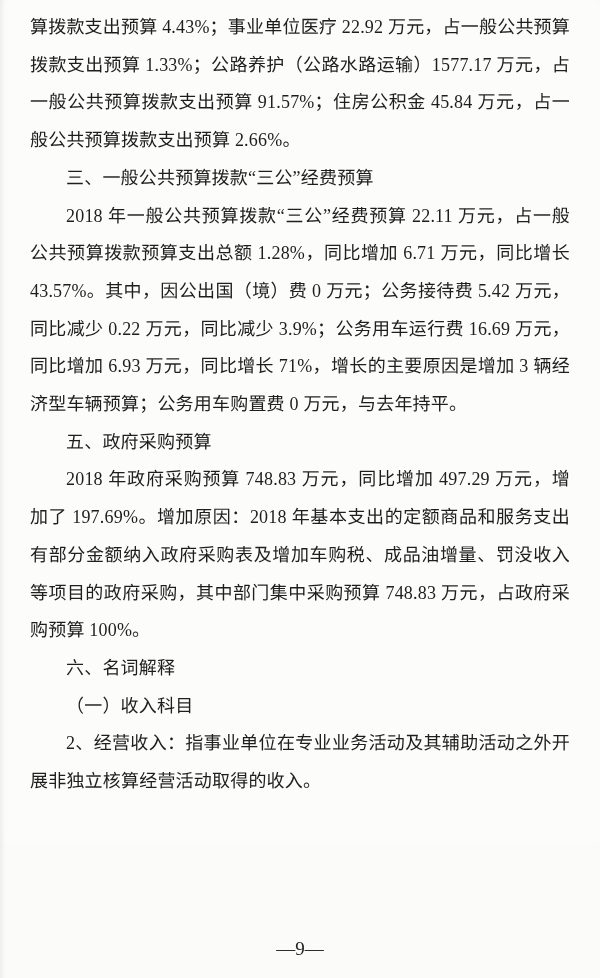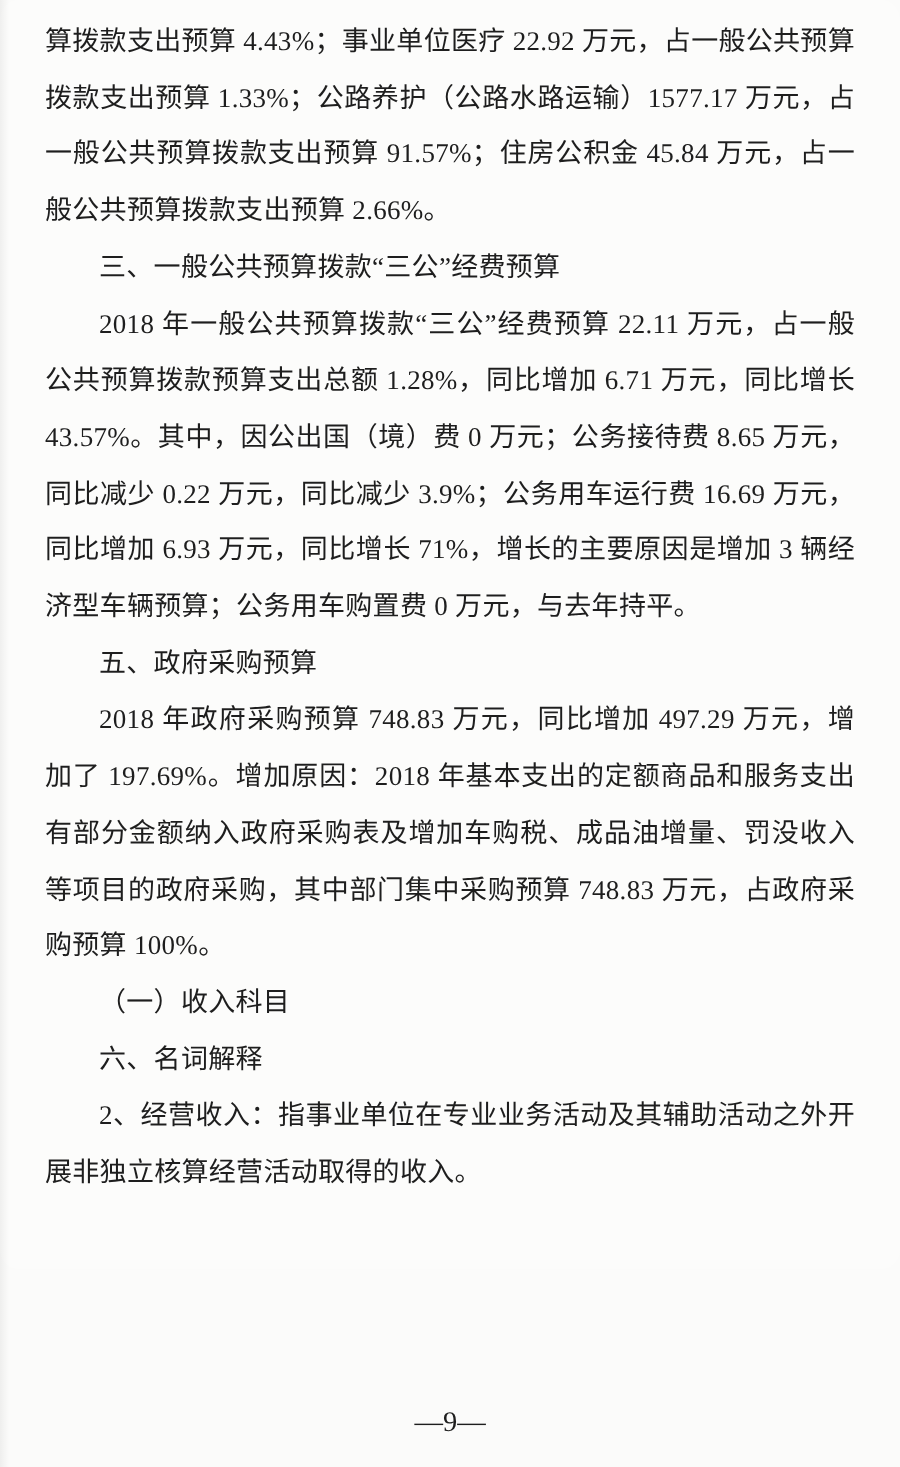"2018 年一般公共预算拨款“三公”经费预算 22.11" p.block { text: 8.65 -> 5.42 }
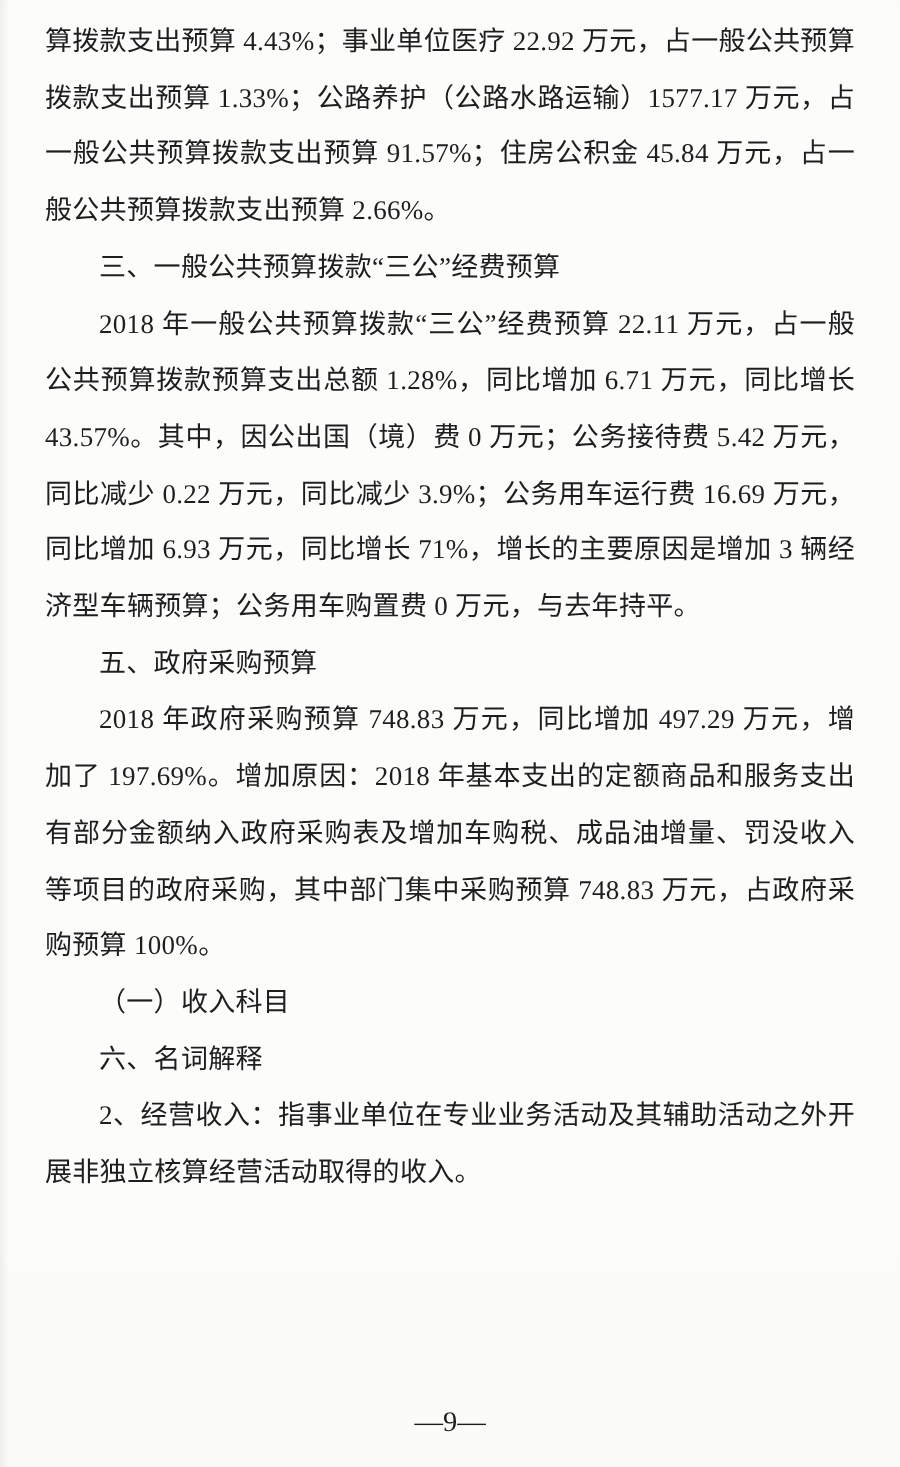"（一）收入科目" p.block { order: before "六、名词解释" -> after "六、名词解释" }
